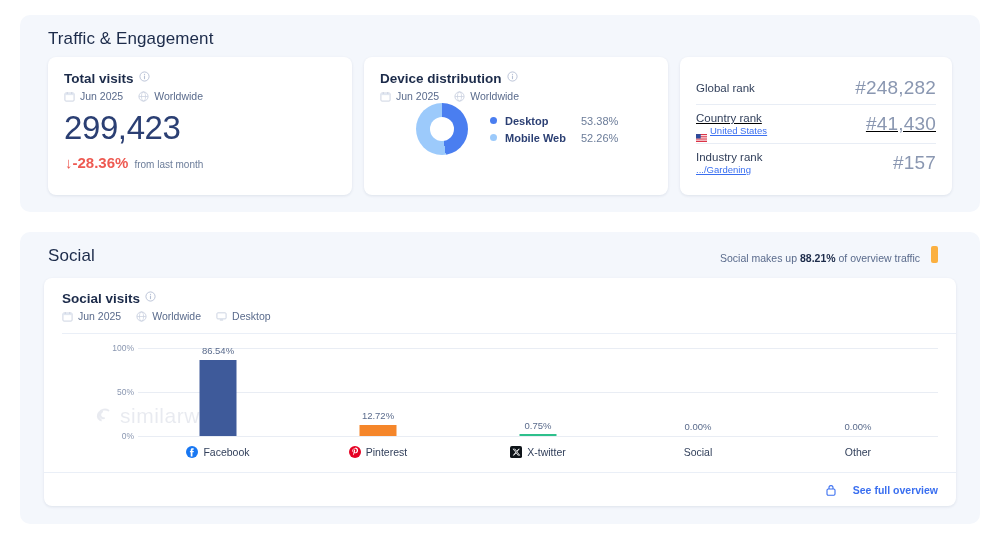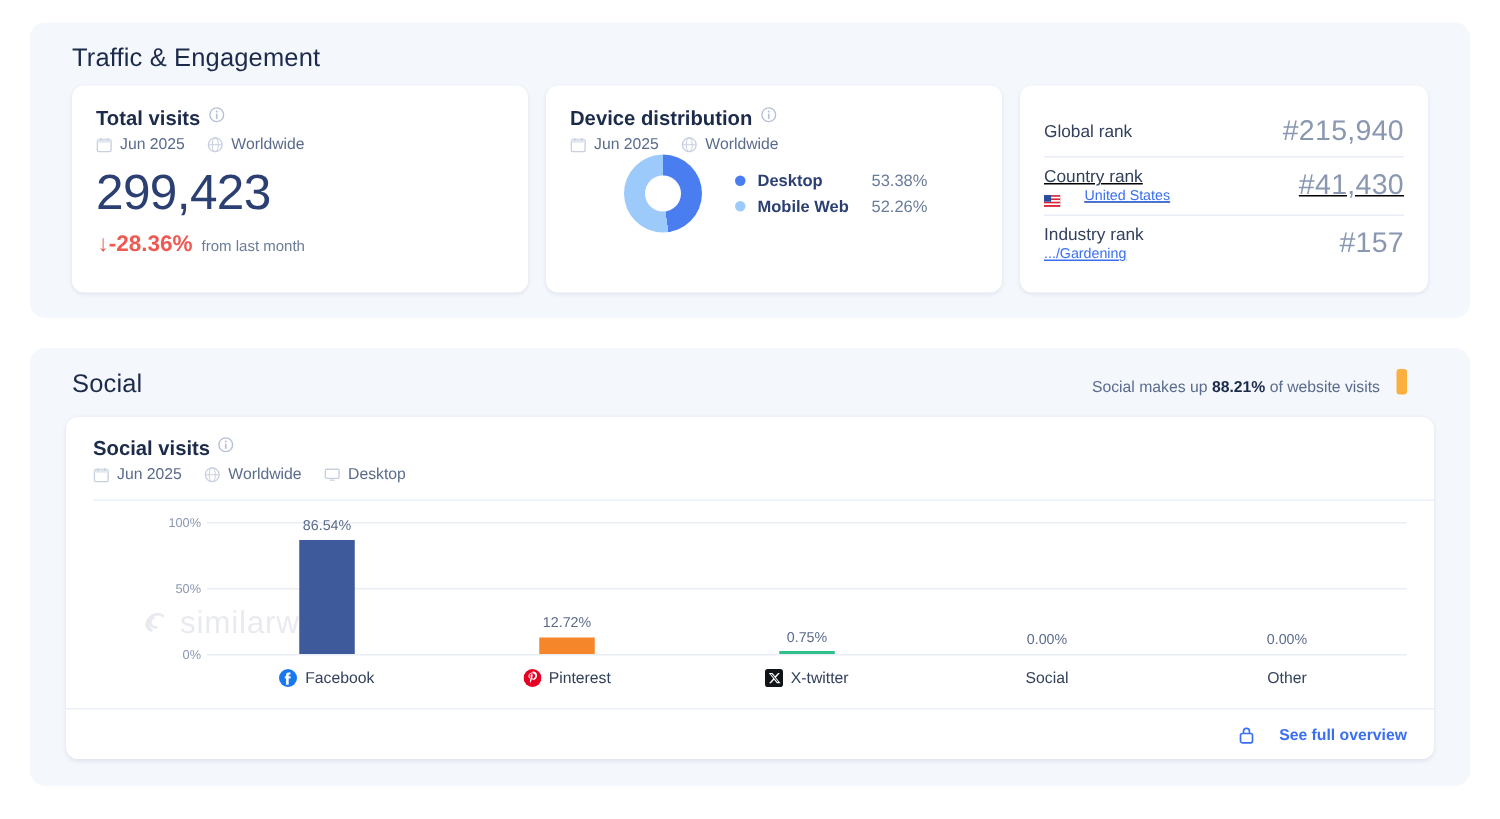"#215,940" span.rank-value { text: 215,940 -> 248,282 }
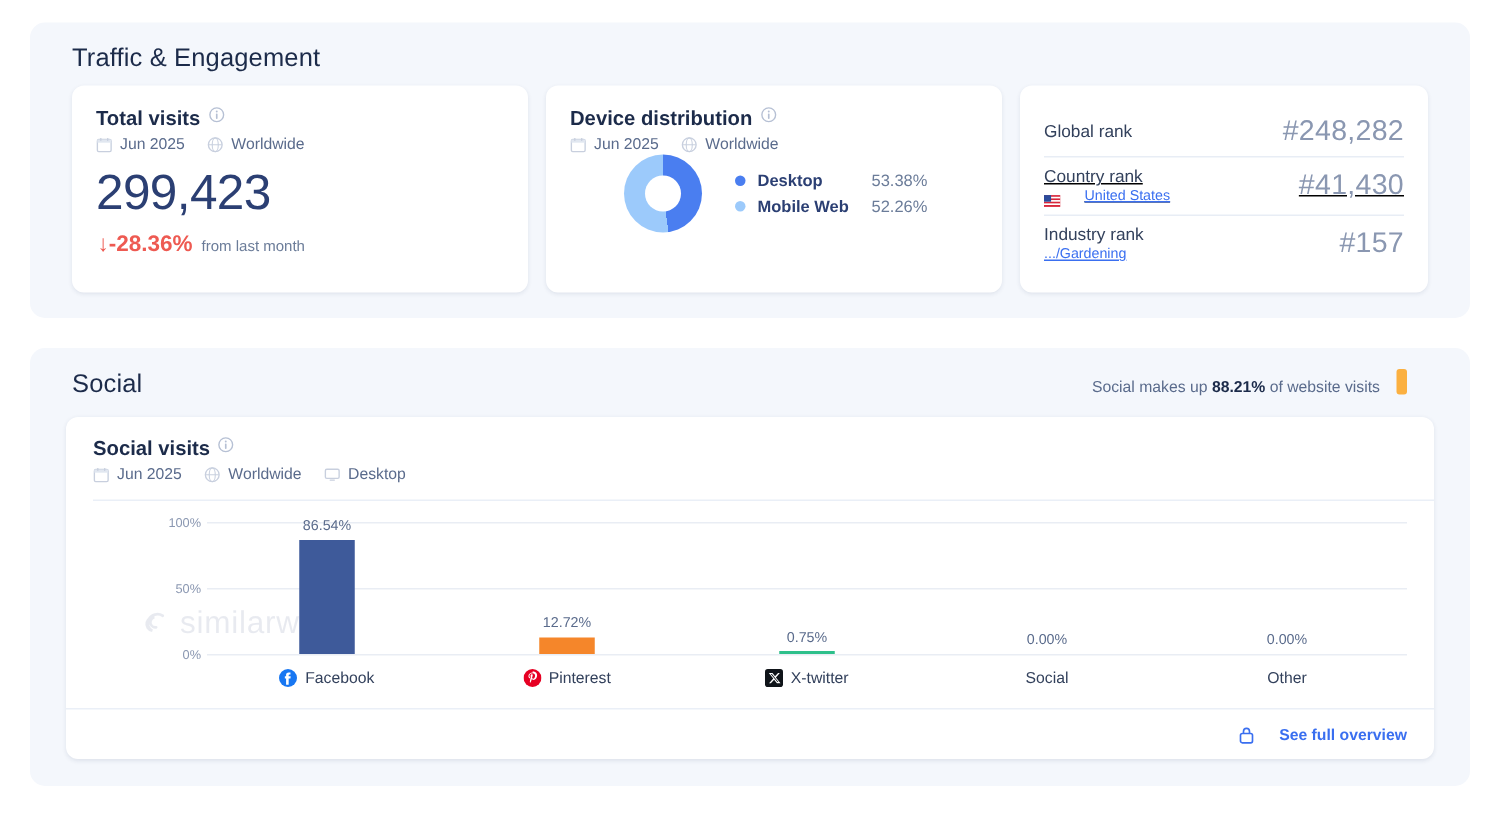"United States" .rank-sub { align-items: flex-start -> flex-end; gap: 16px -> 3px }
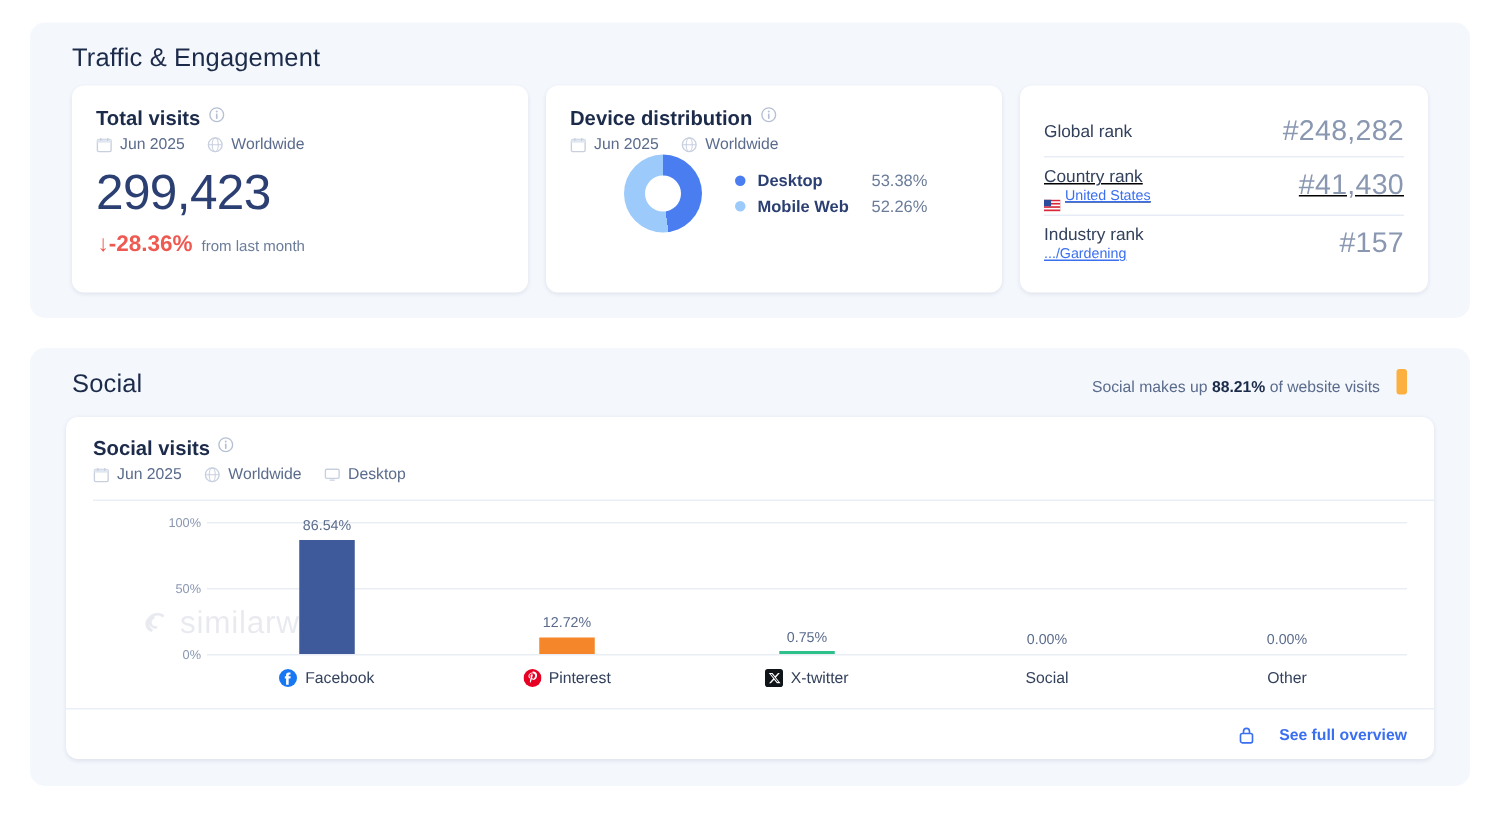"of website visits" span { text: website visits -> overview traffic }
